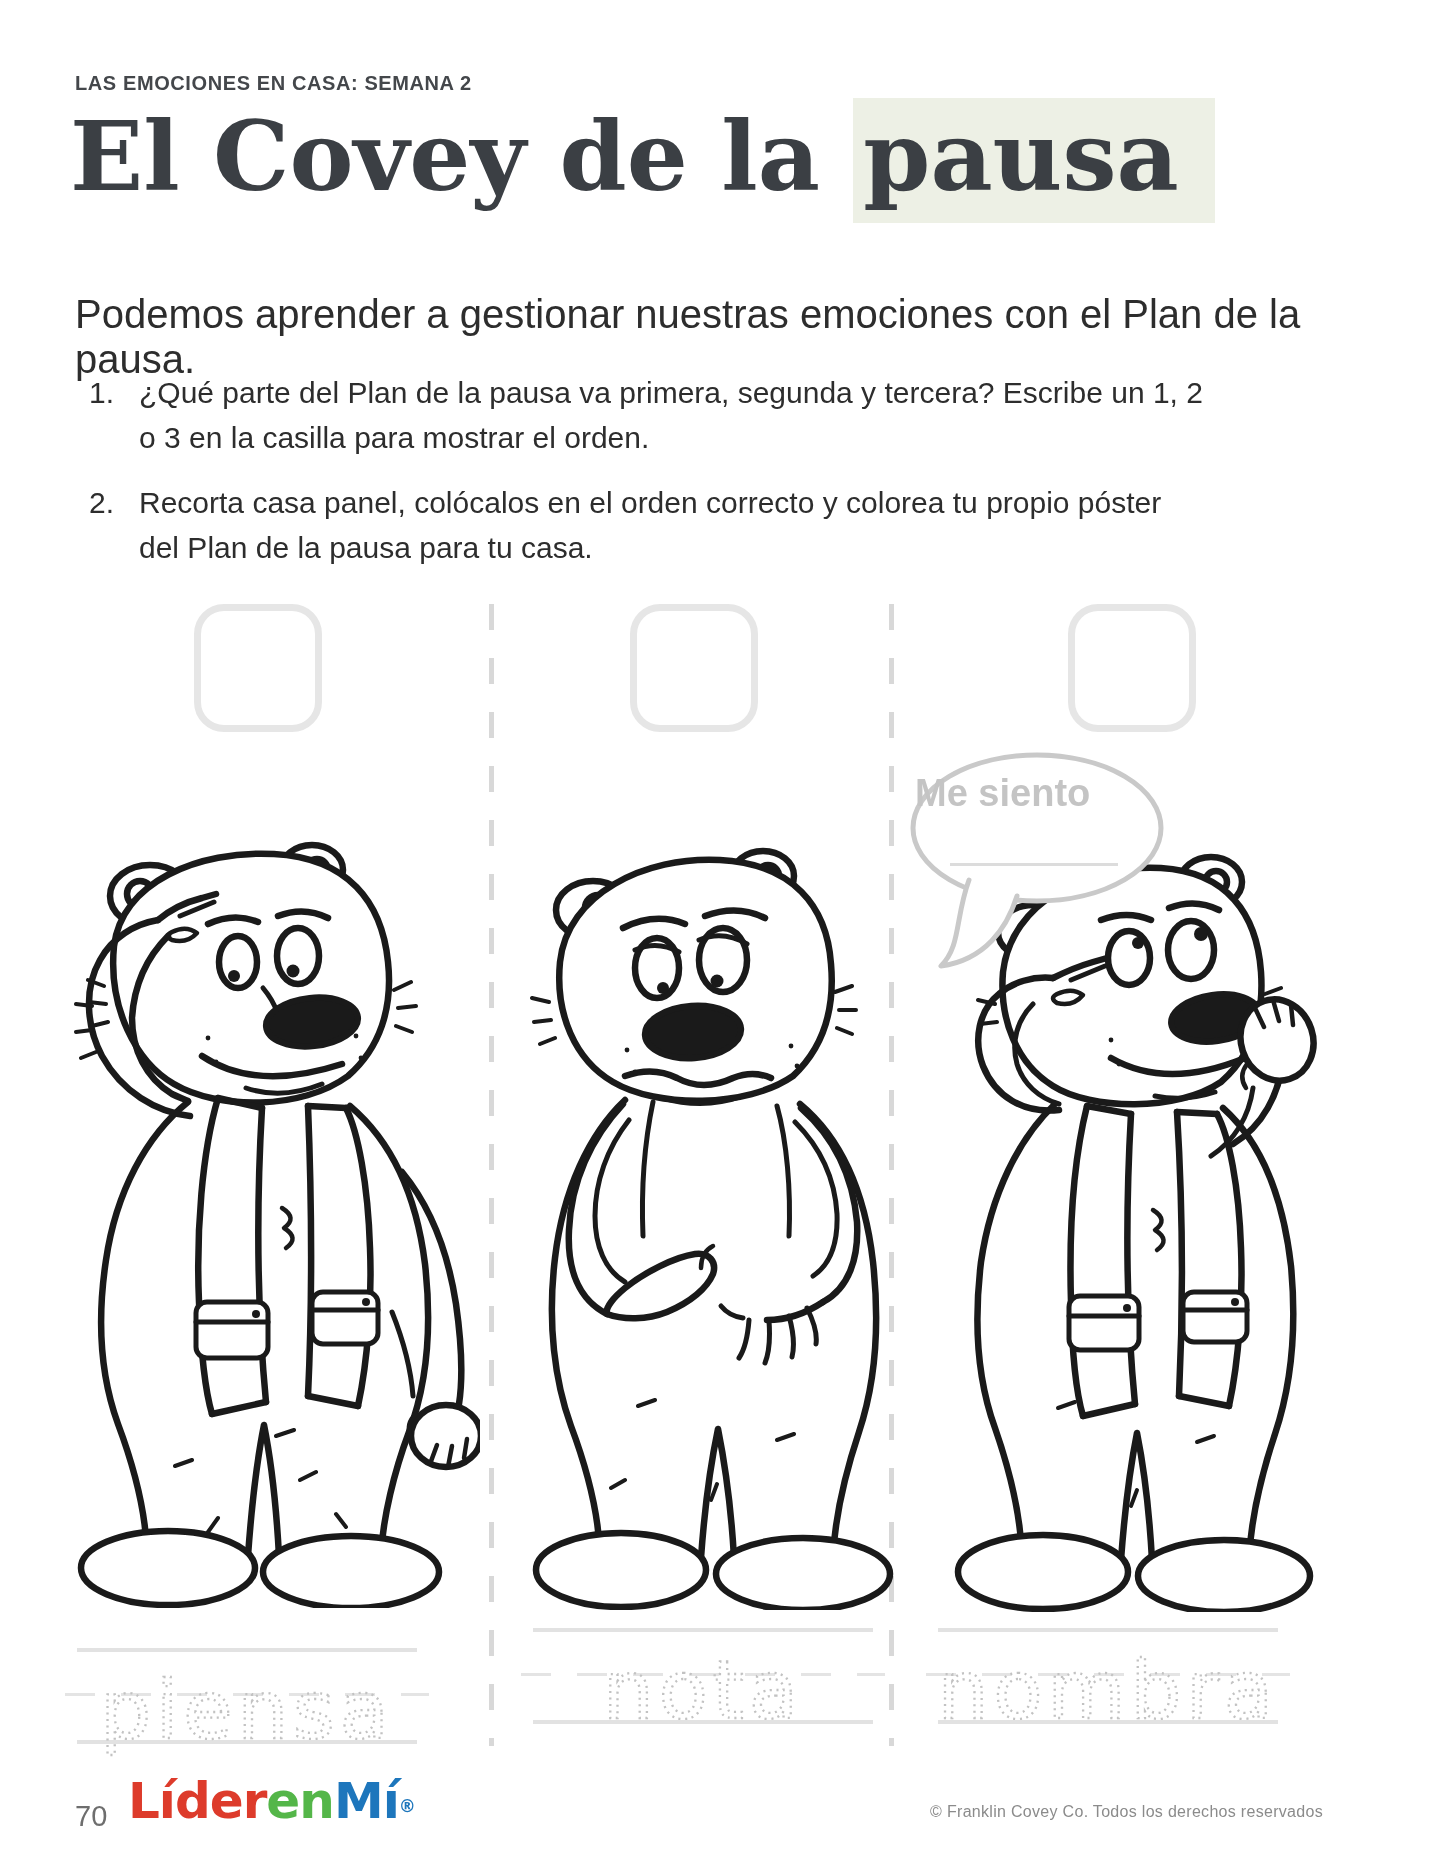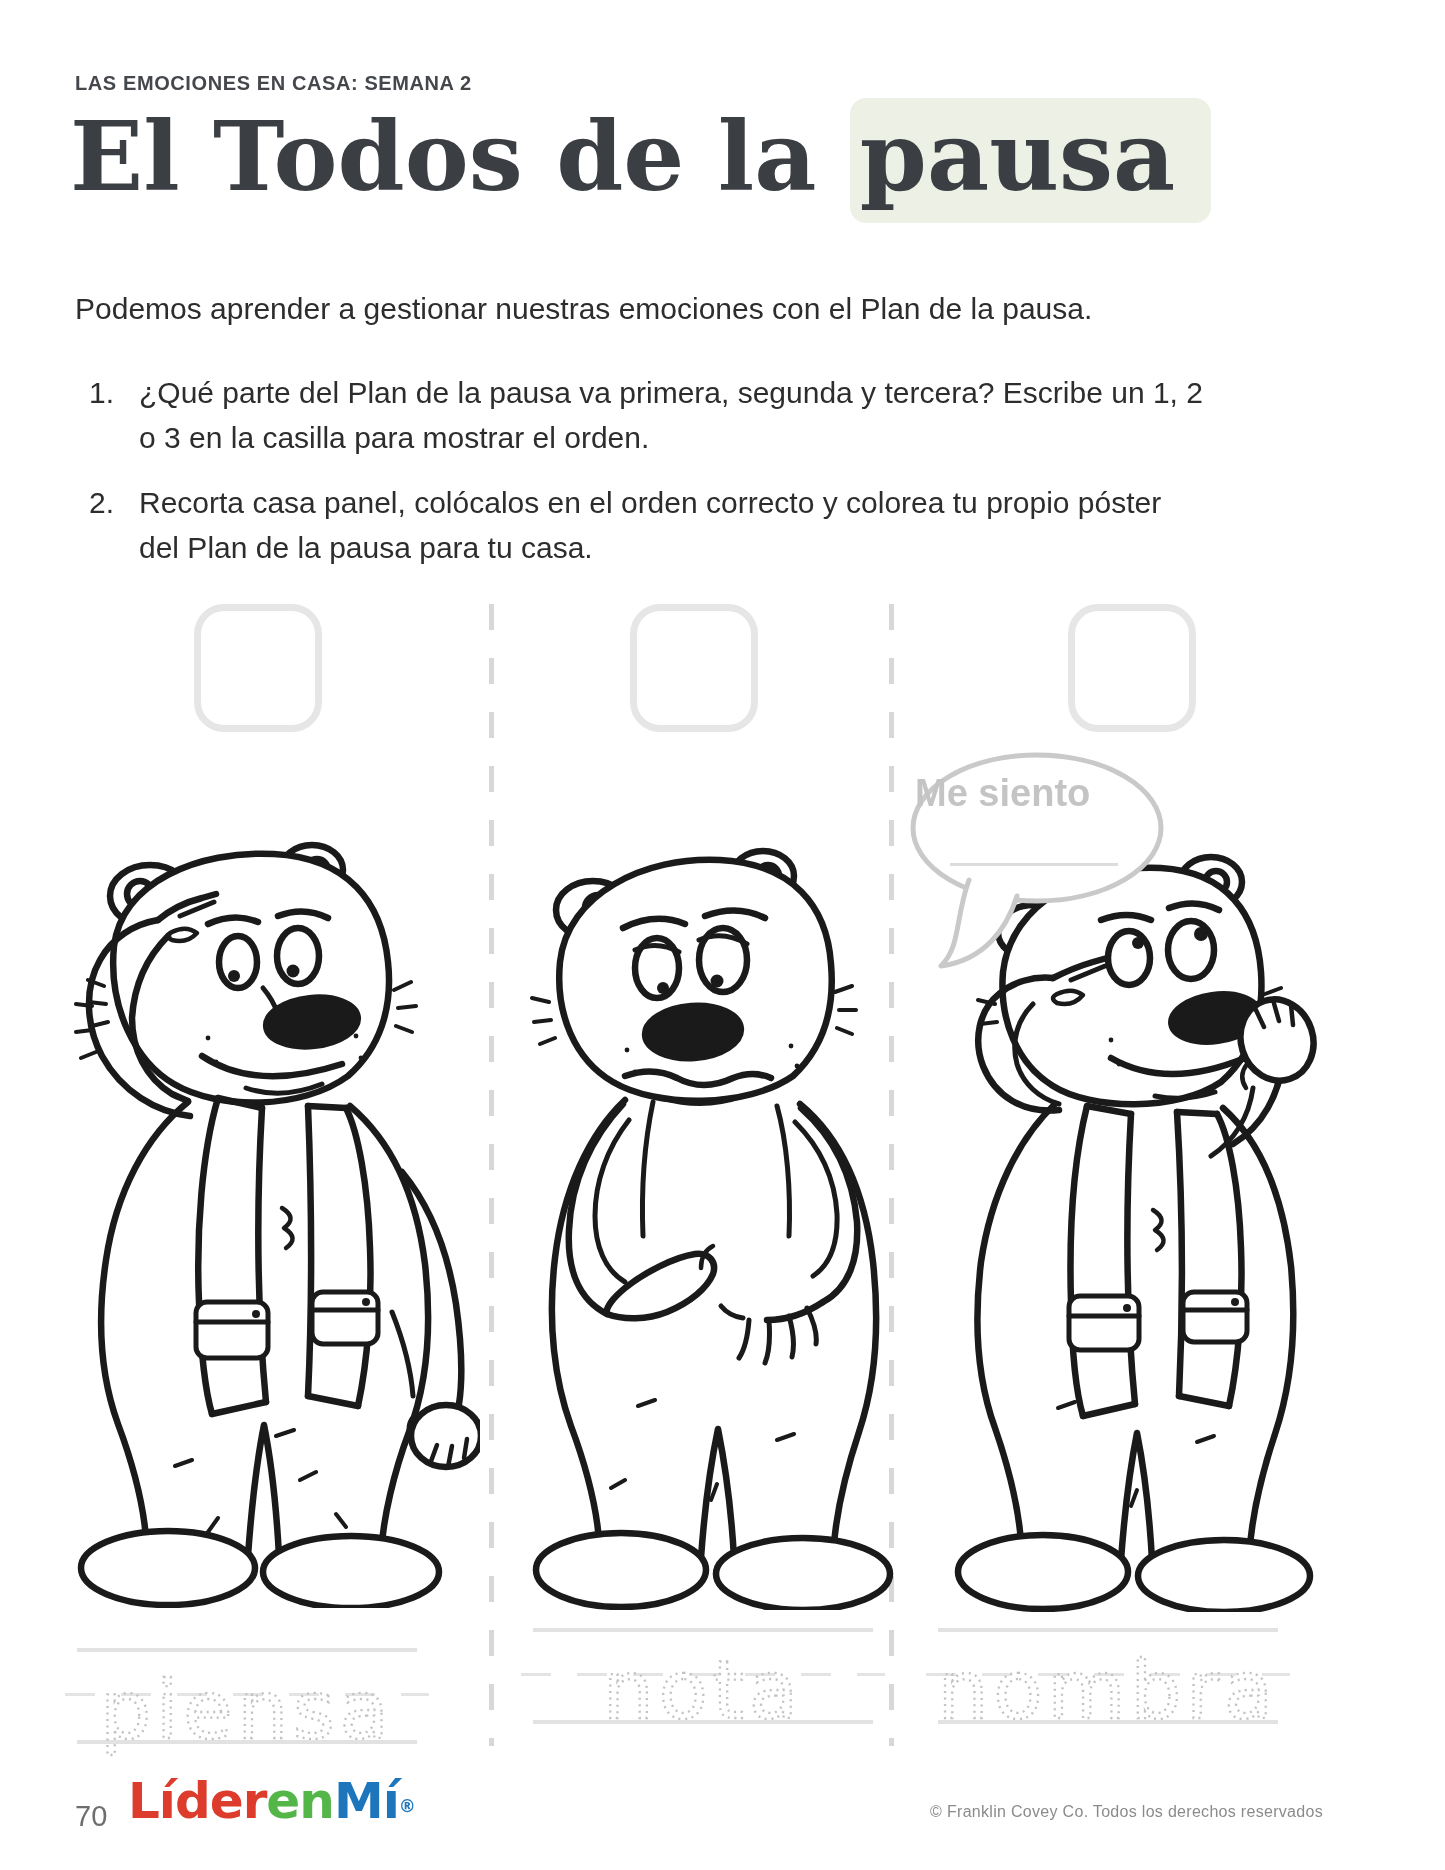"El Todos de la" span { text: Todos -> Covey }
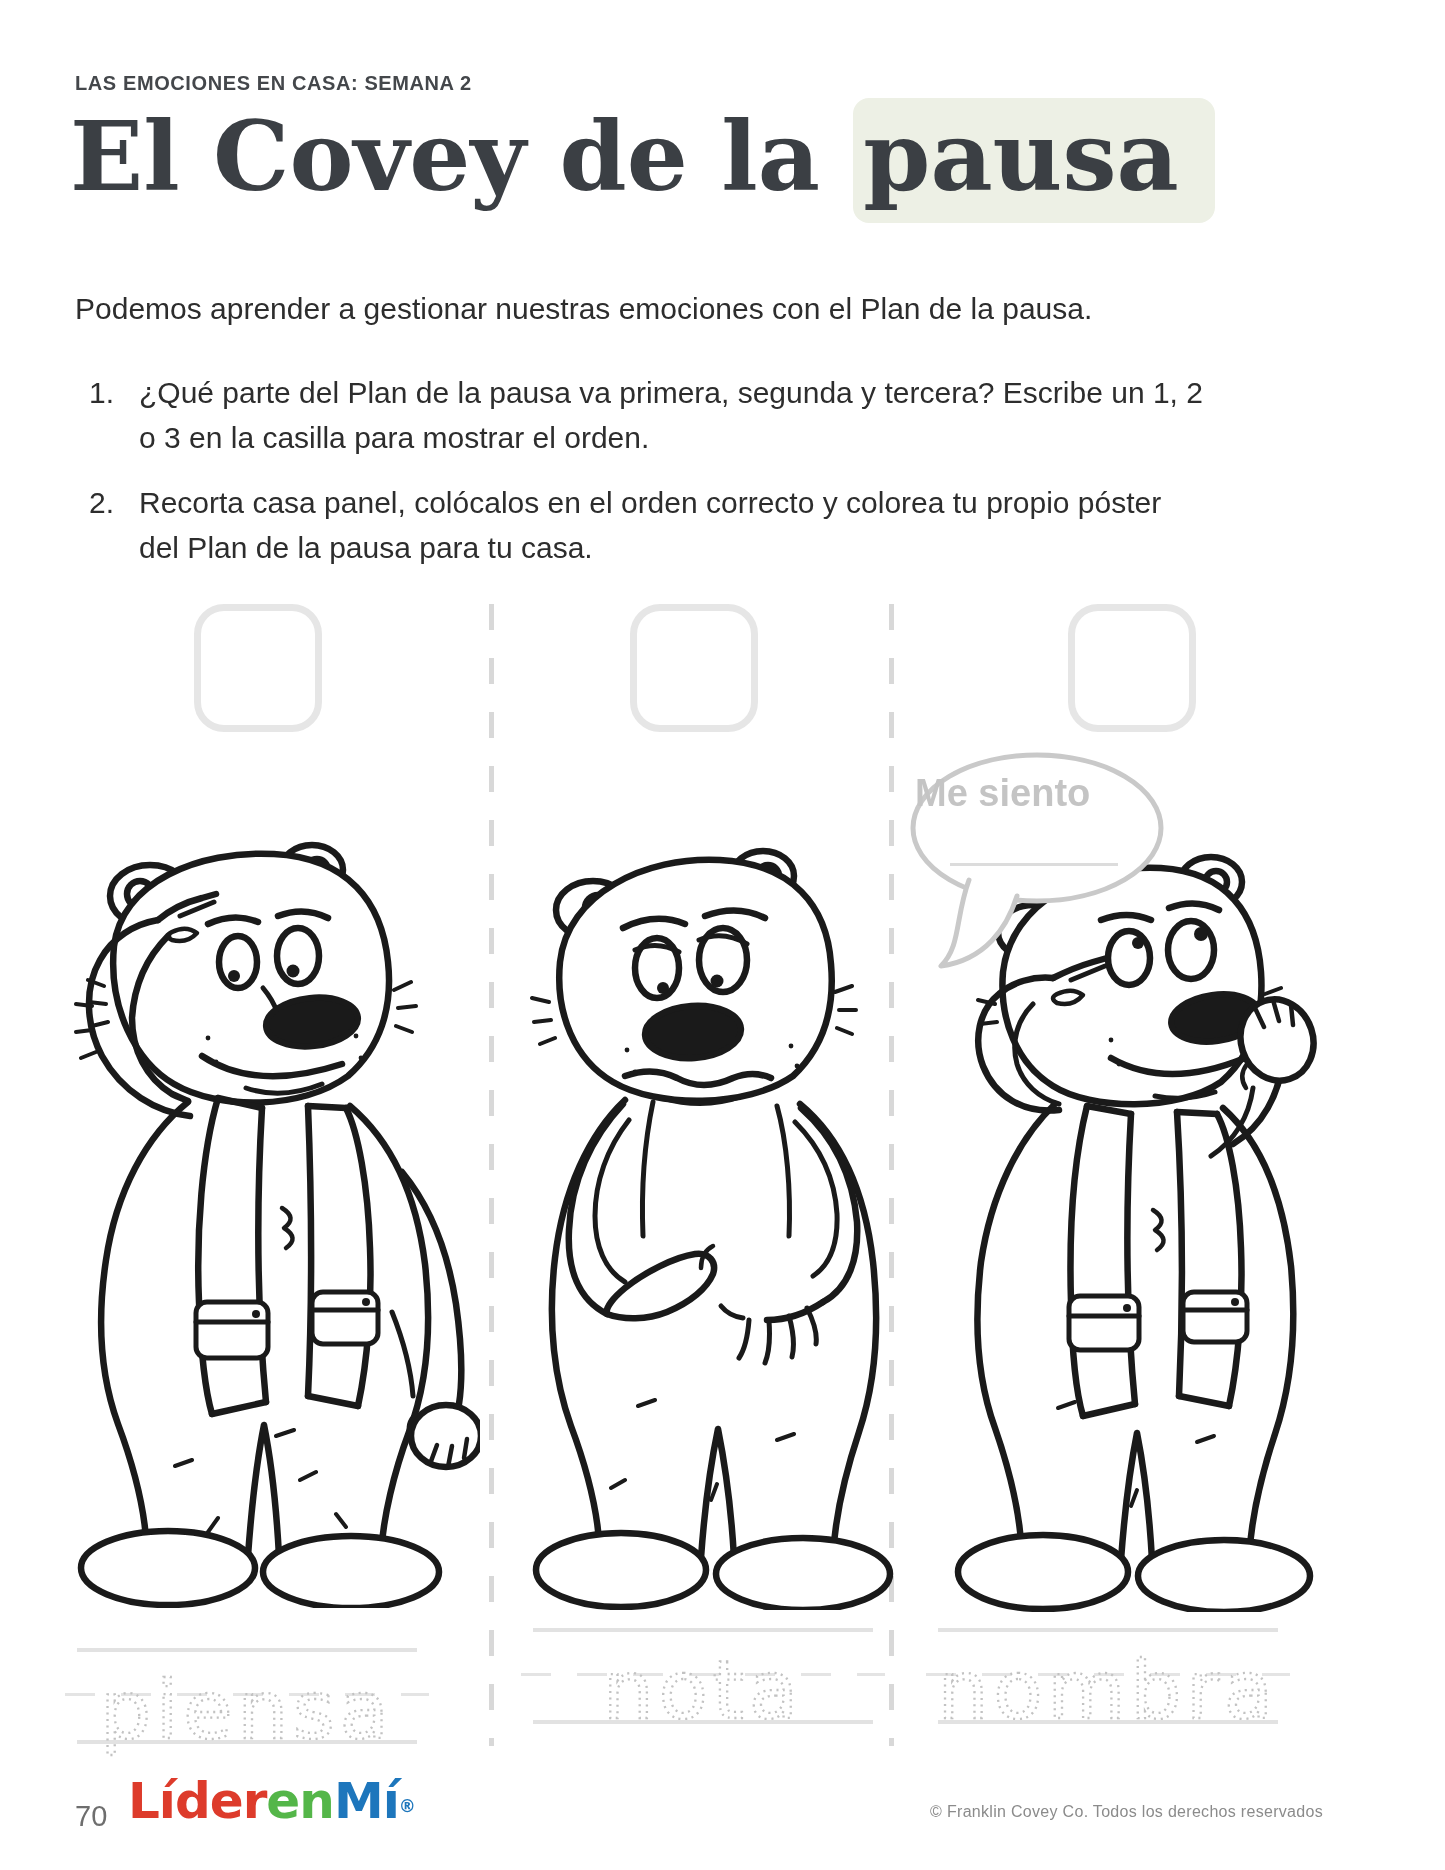"pausa" .title .hl { border-radius: 16px -> none }
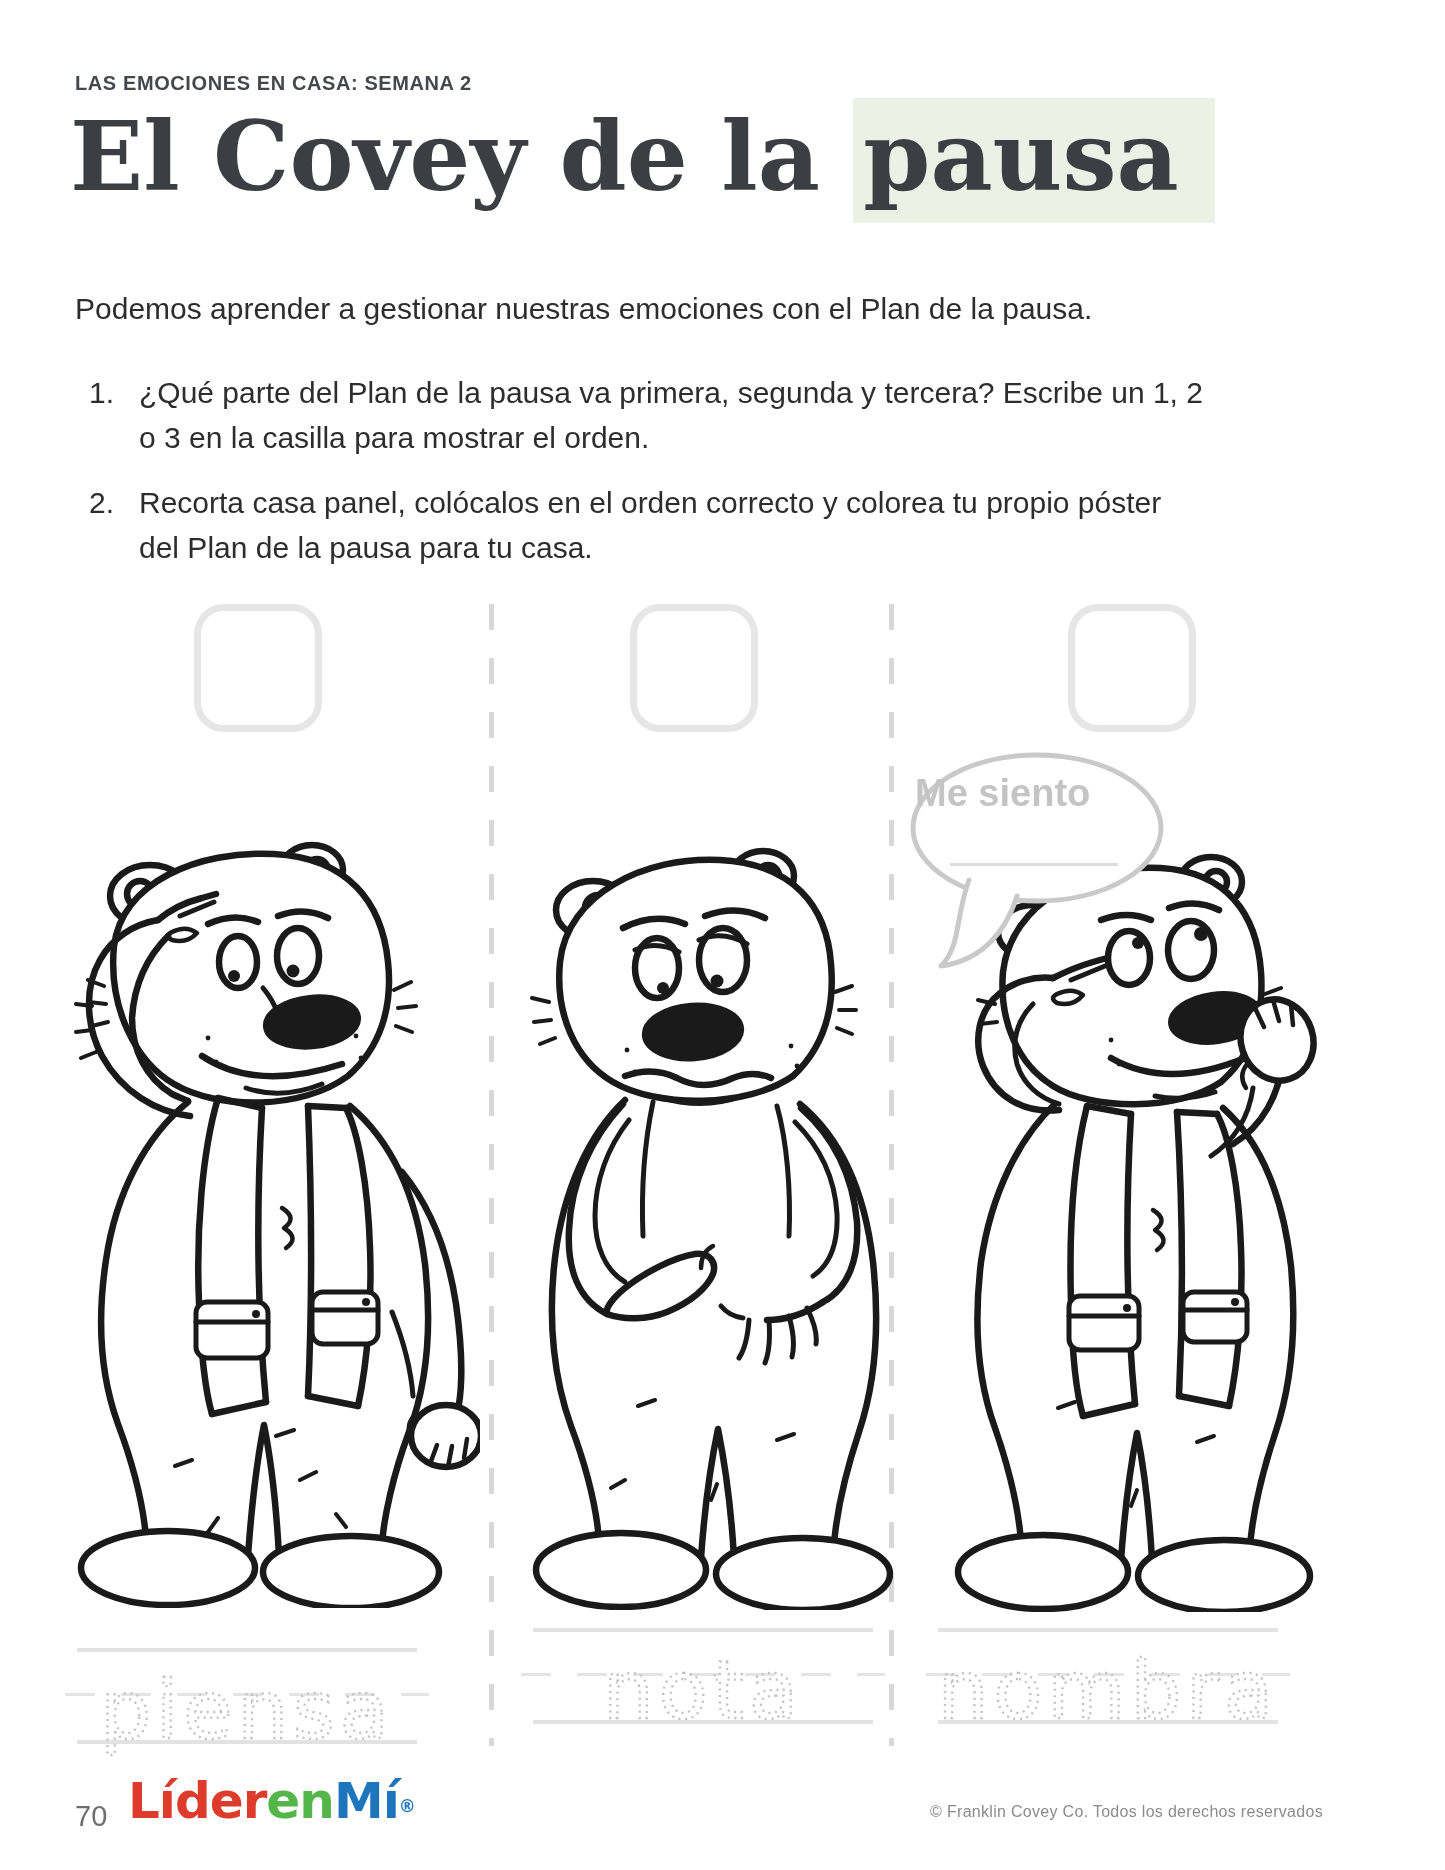"Podemos aprender a gestionar nuestras" .intro { font-size: 30px -> 40px }
